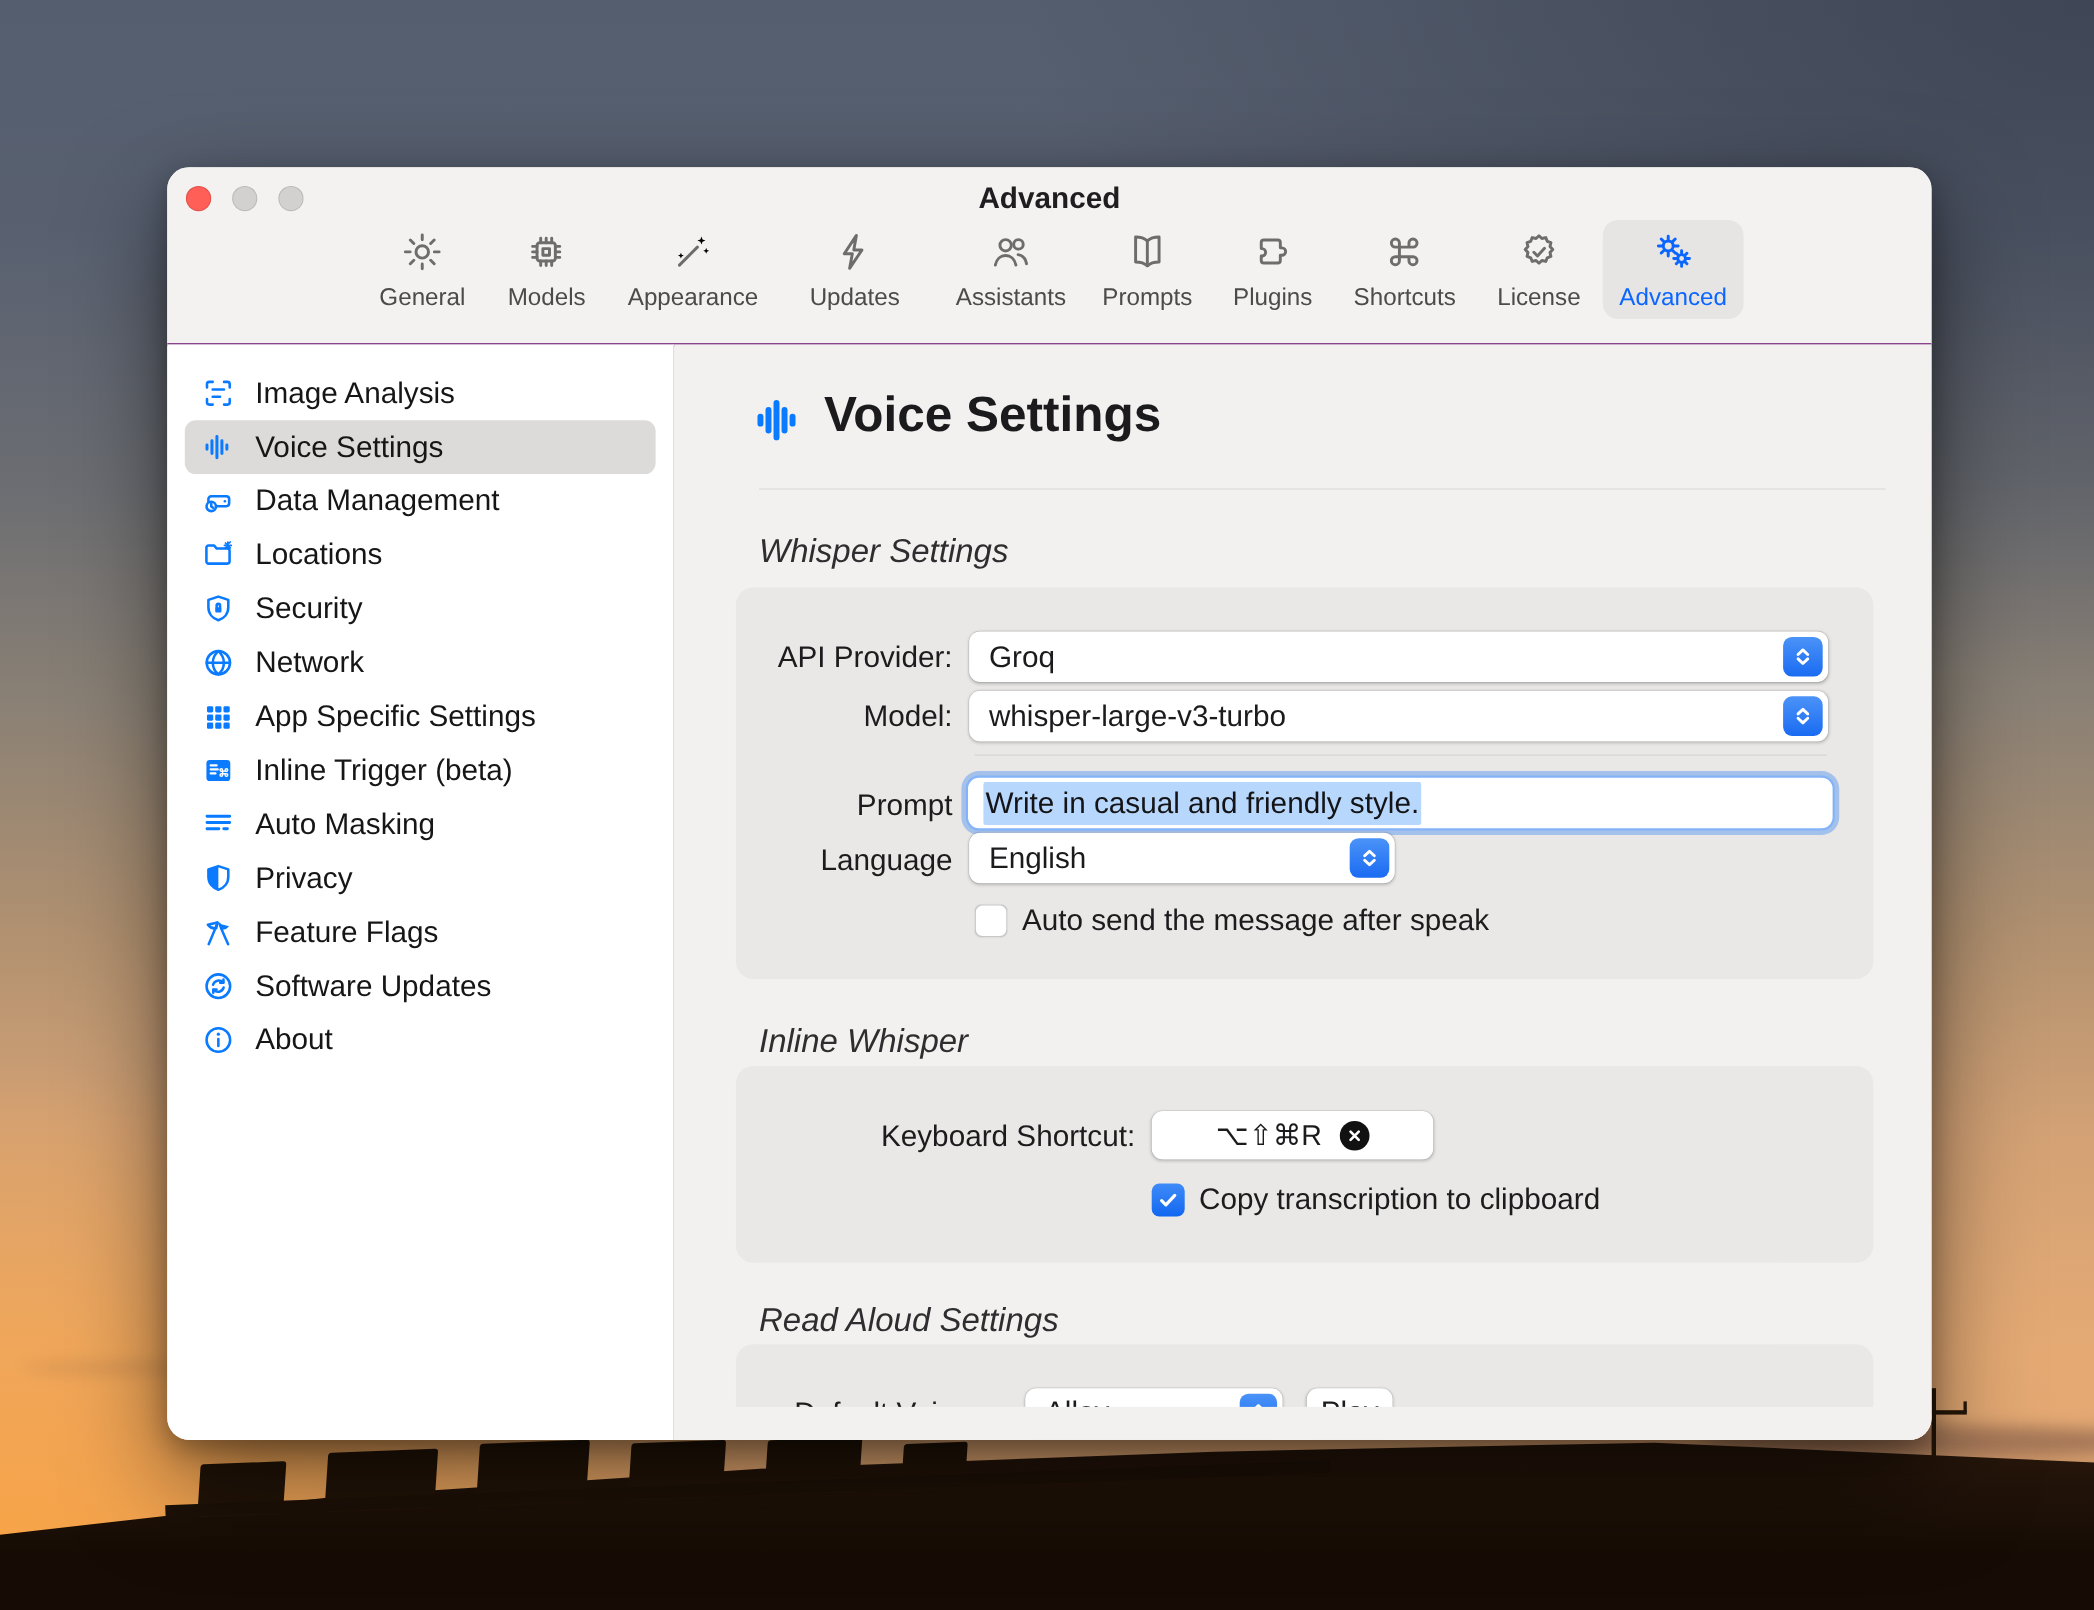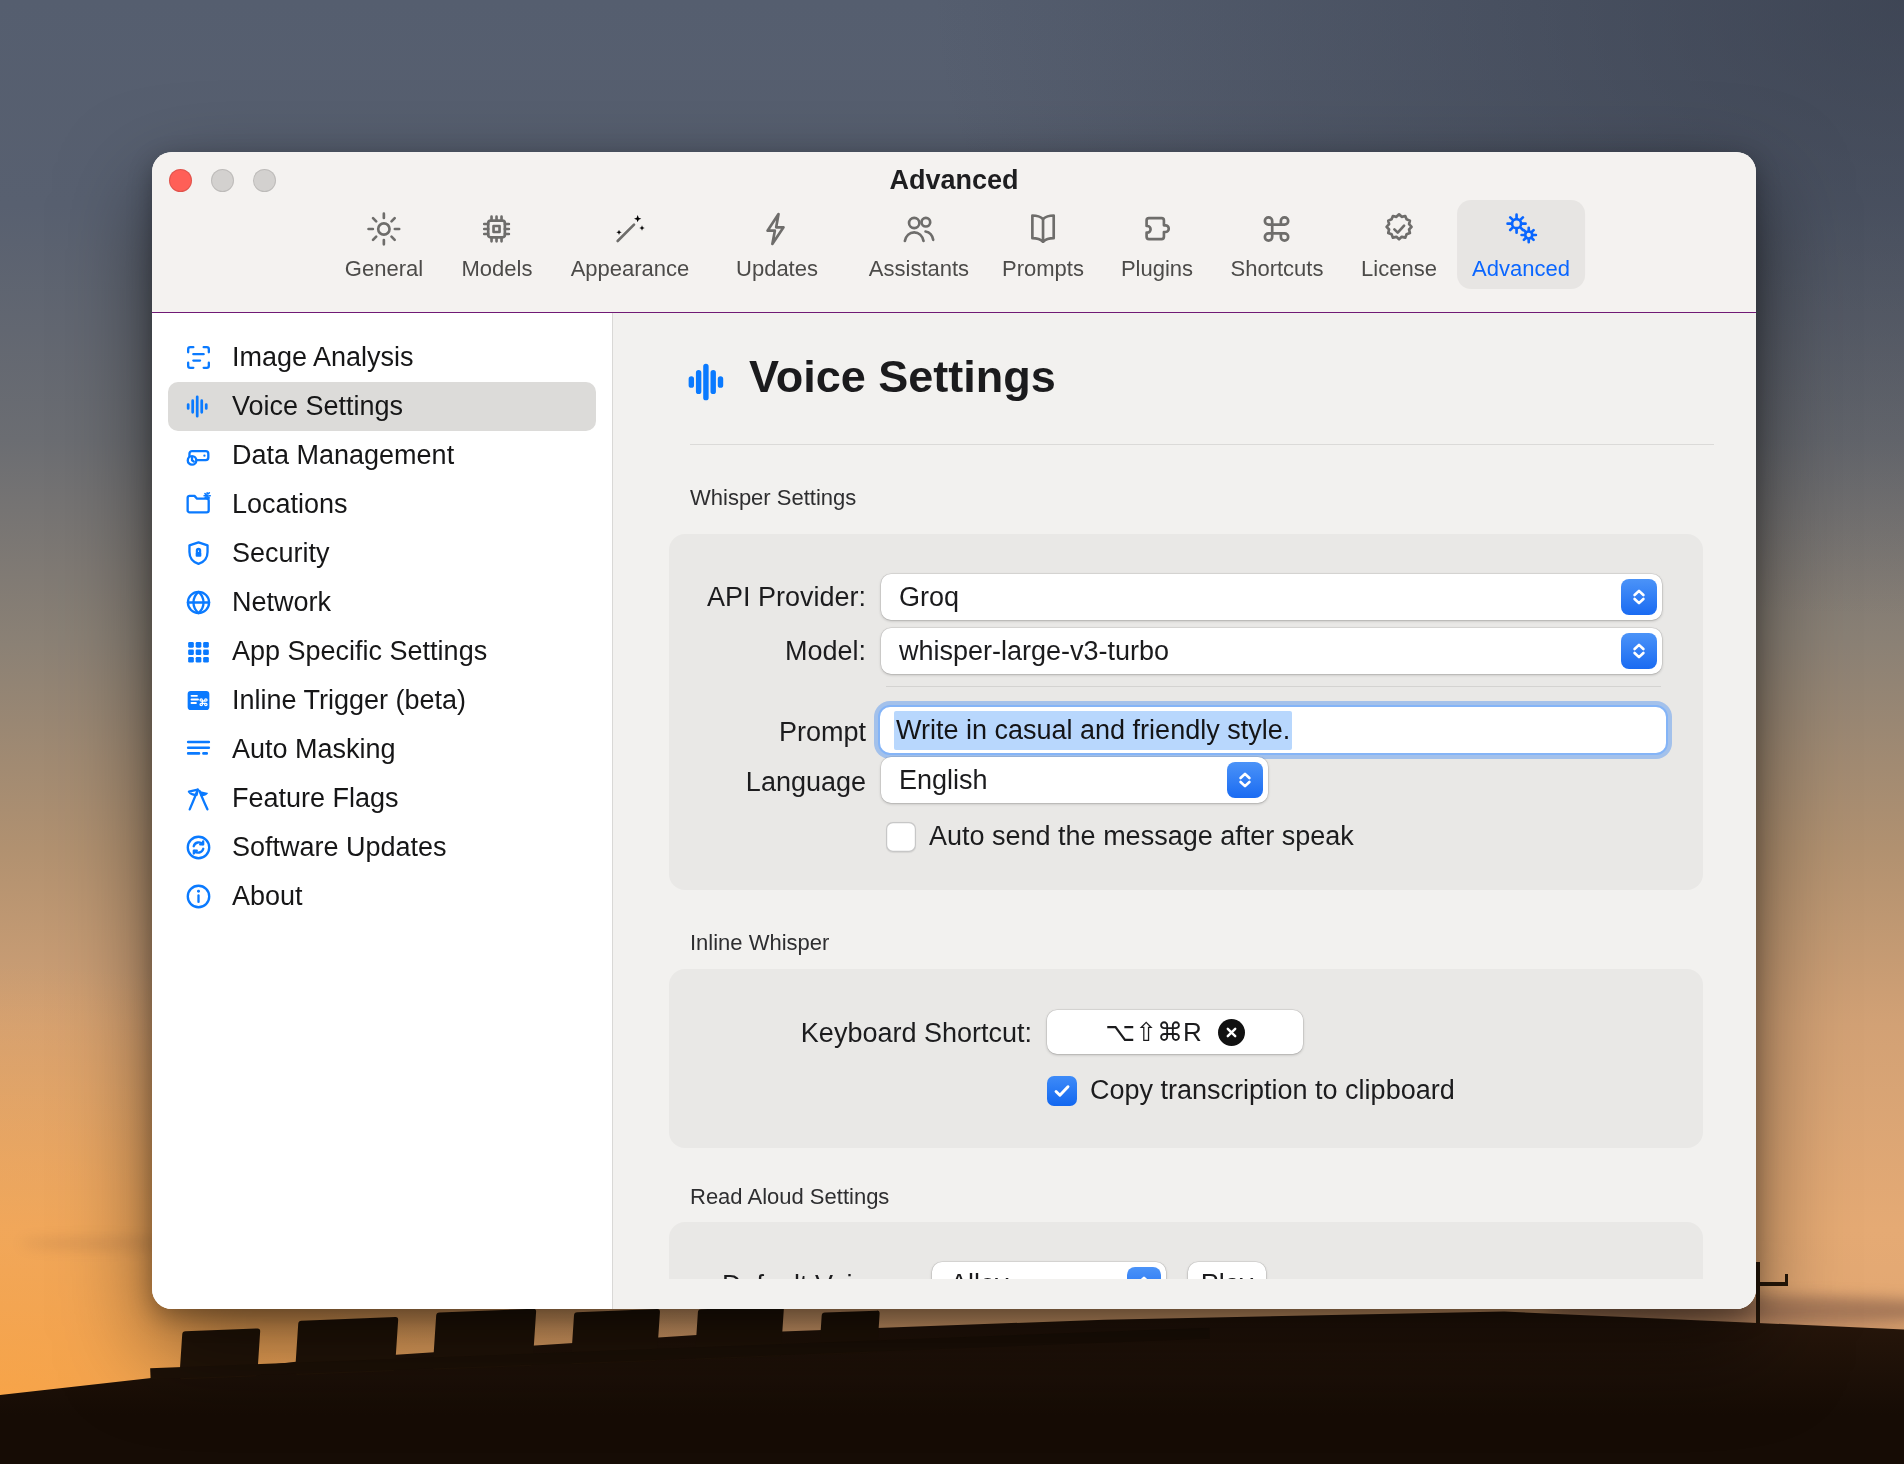"Whisper Settings" .section-label { font-size: 22px -> 30px; font-style: none -> italic }
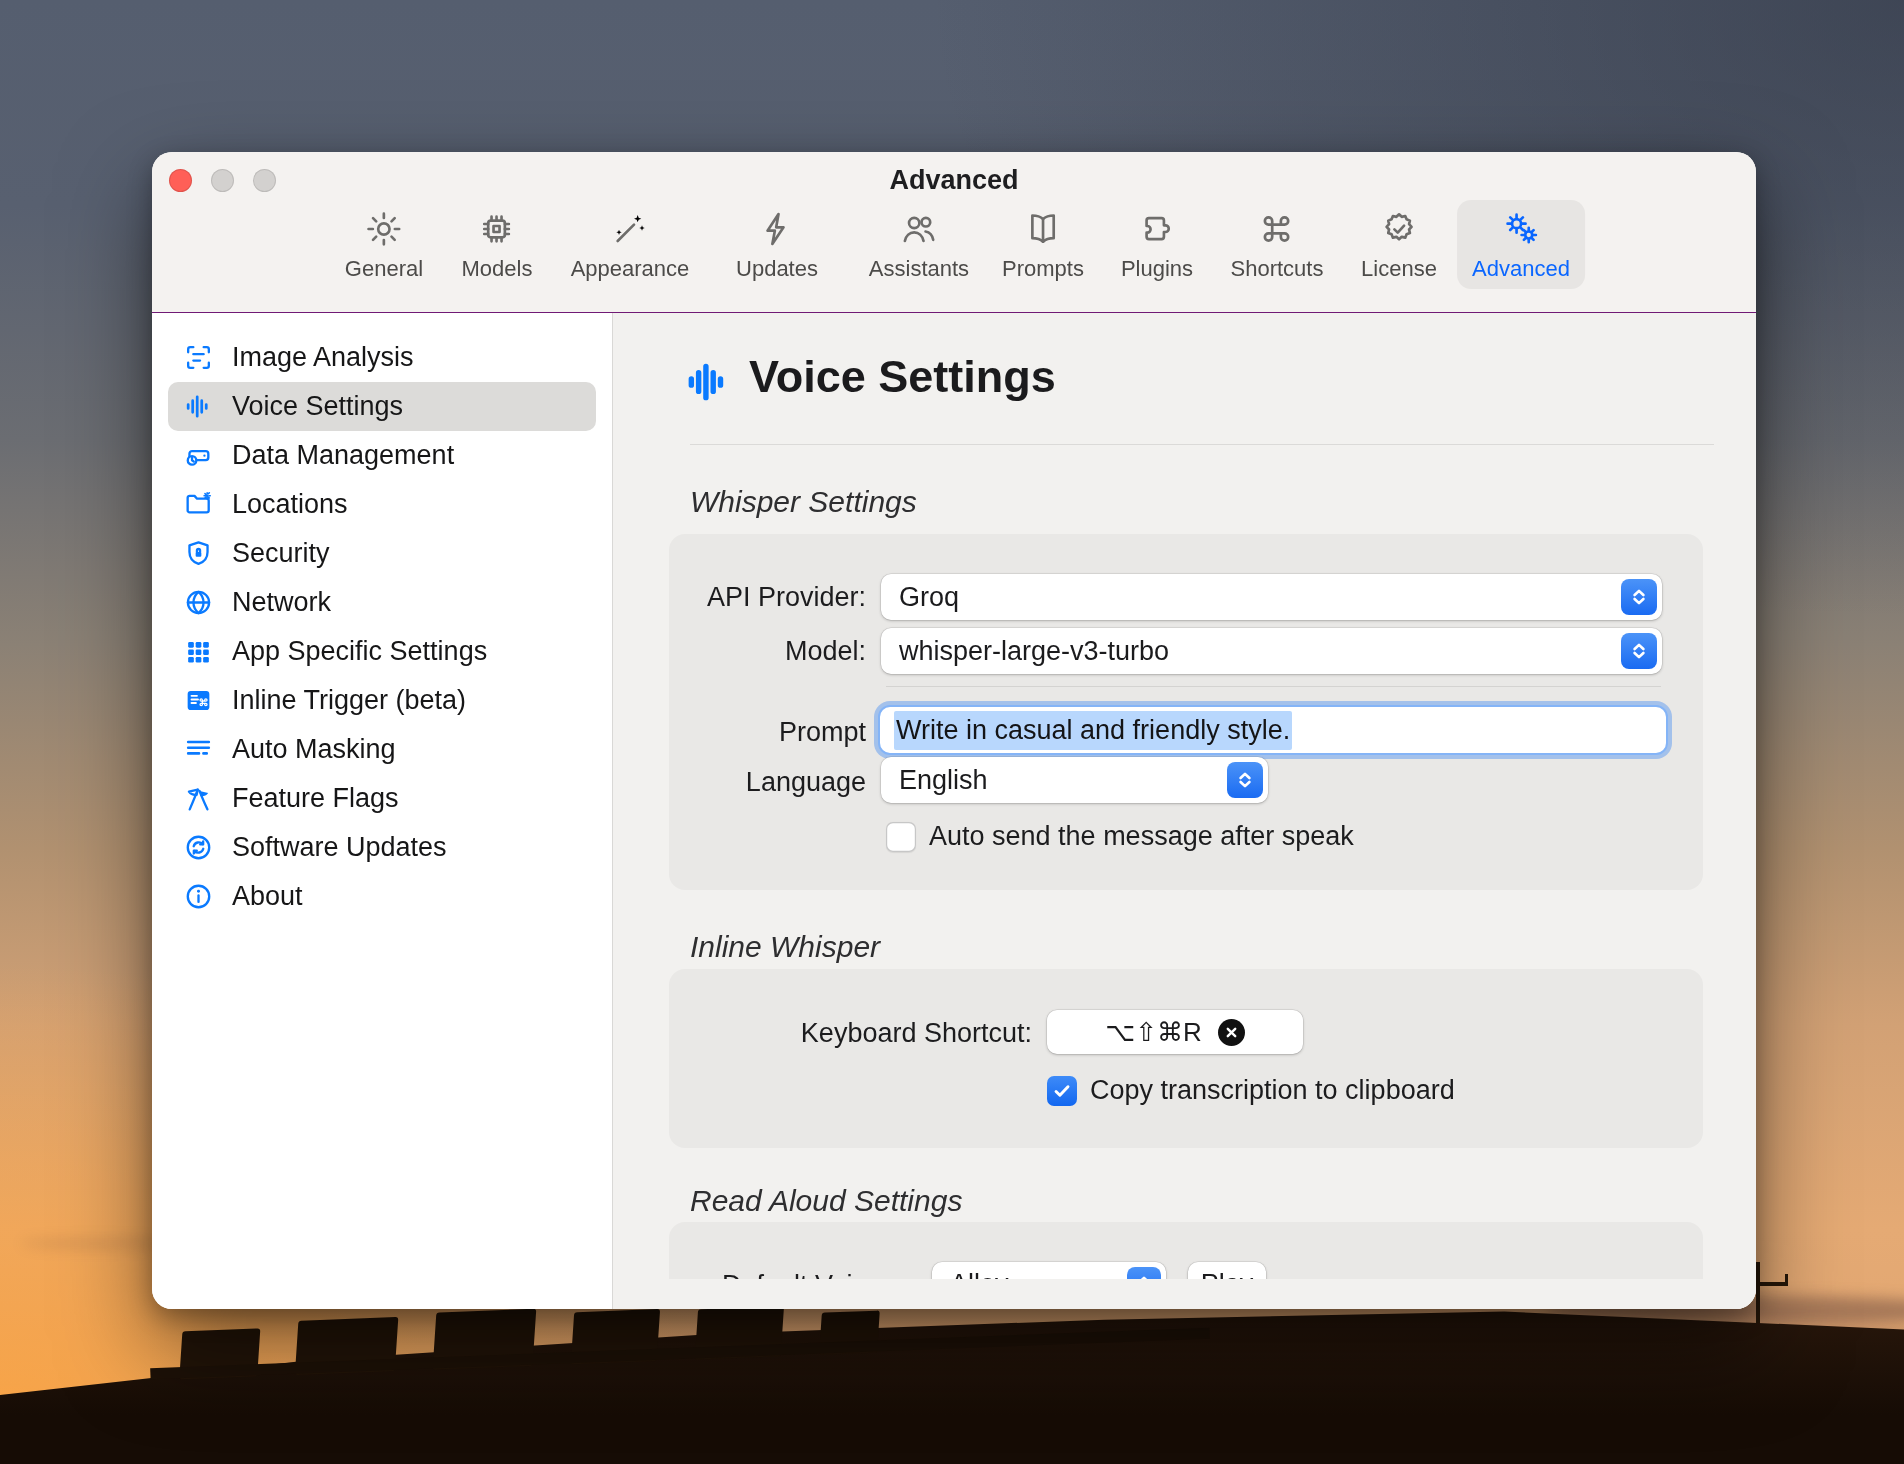"Privacy" div.side-item { html: none -> <div> <span> <svg> <path></path> <path></path> </svg> </span> <span>Privacy</span> </div> }
